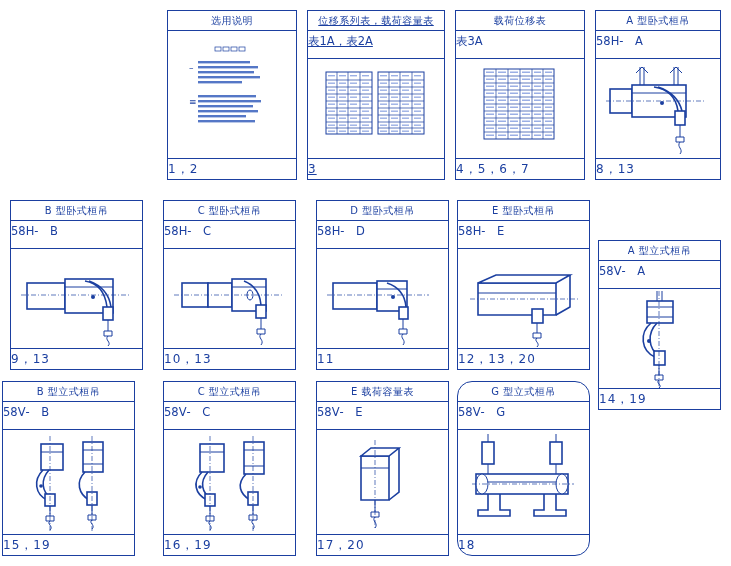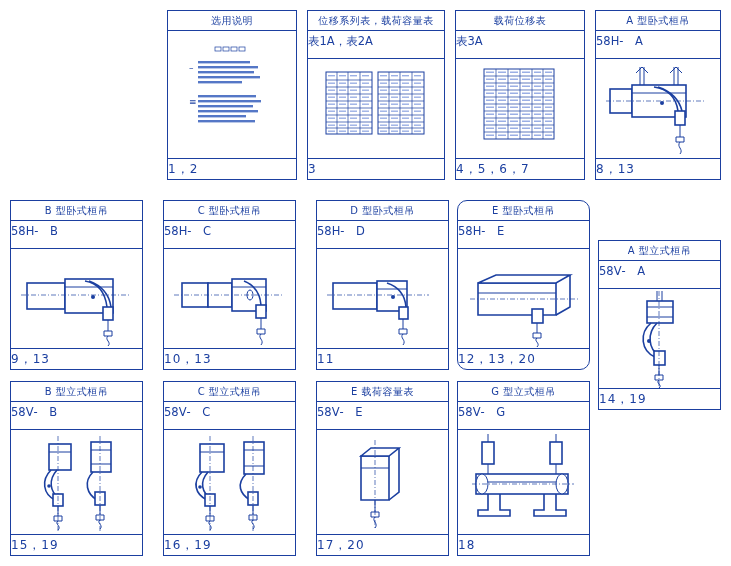"位移系列表，载荷容量表" div.card { text-decoration: none -> underline }
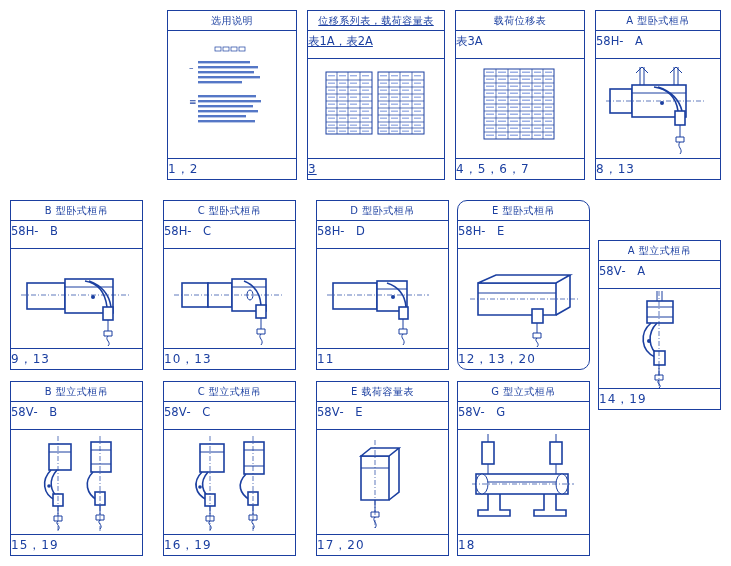"E 型卧式桓吊" div.card { border-radius: 10px -> none }
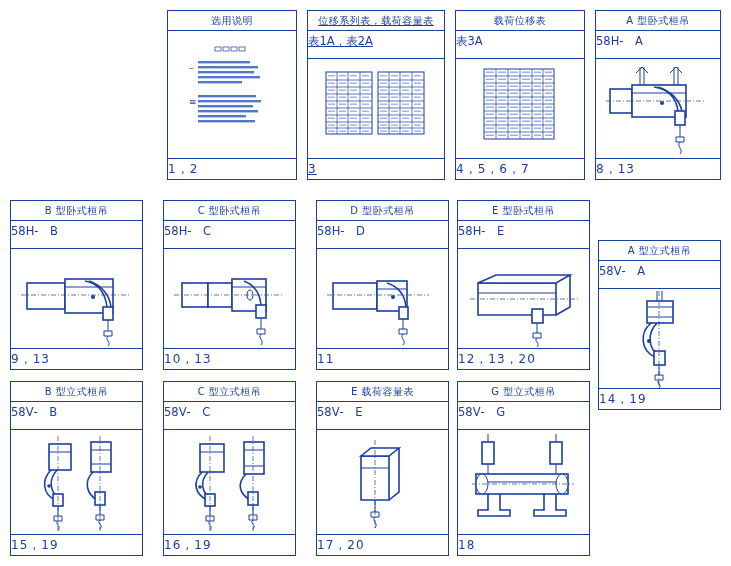"B 型立式桓吊" div.card { left: 10px -> 2px }
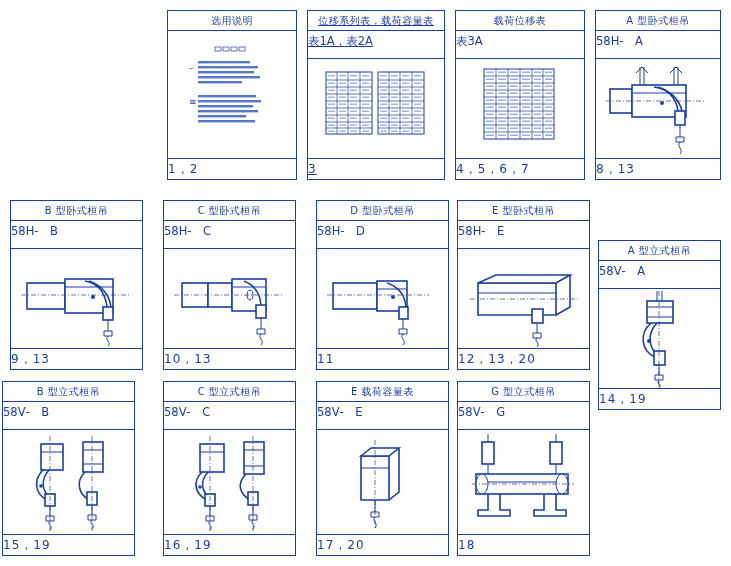"G 型立式桓吊" div.card { border-radius: none -> 15px }
